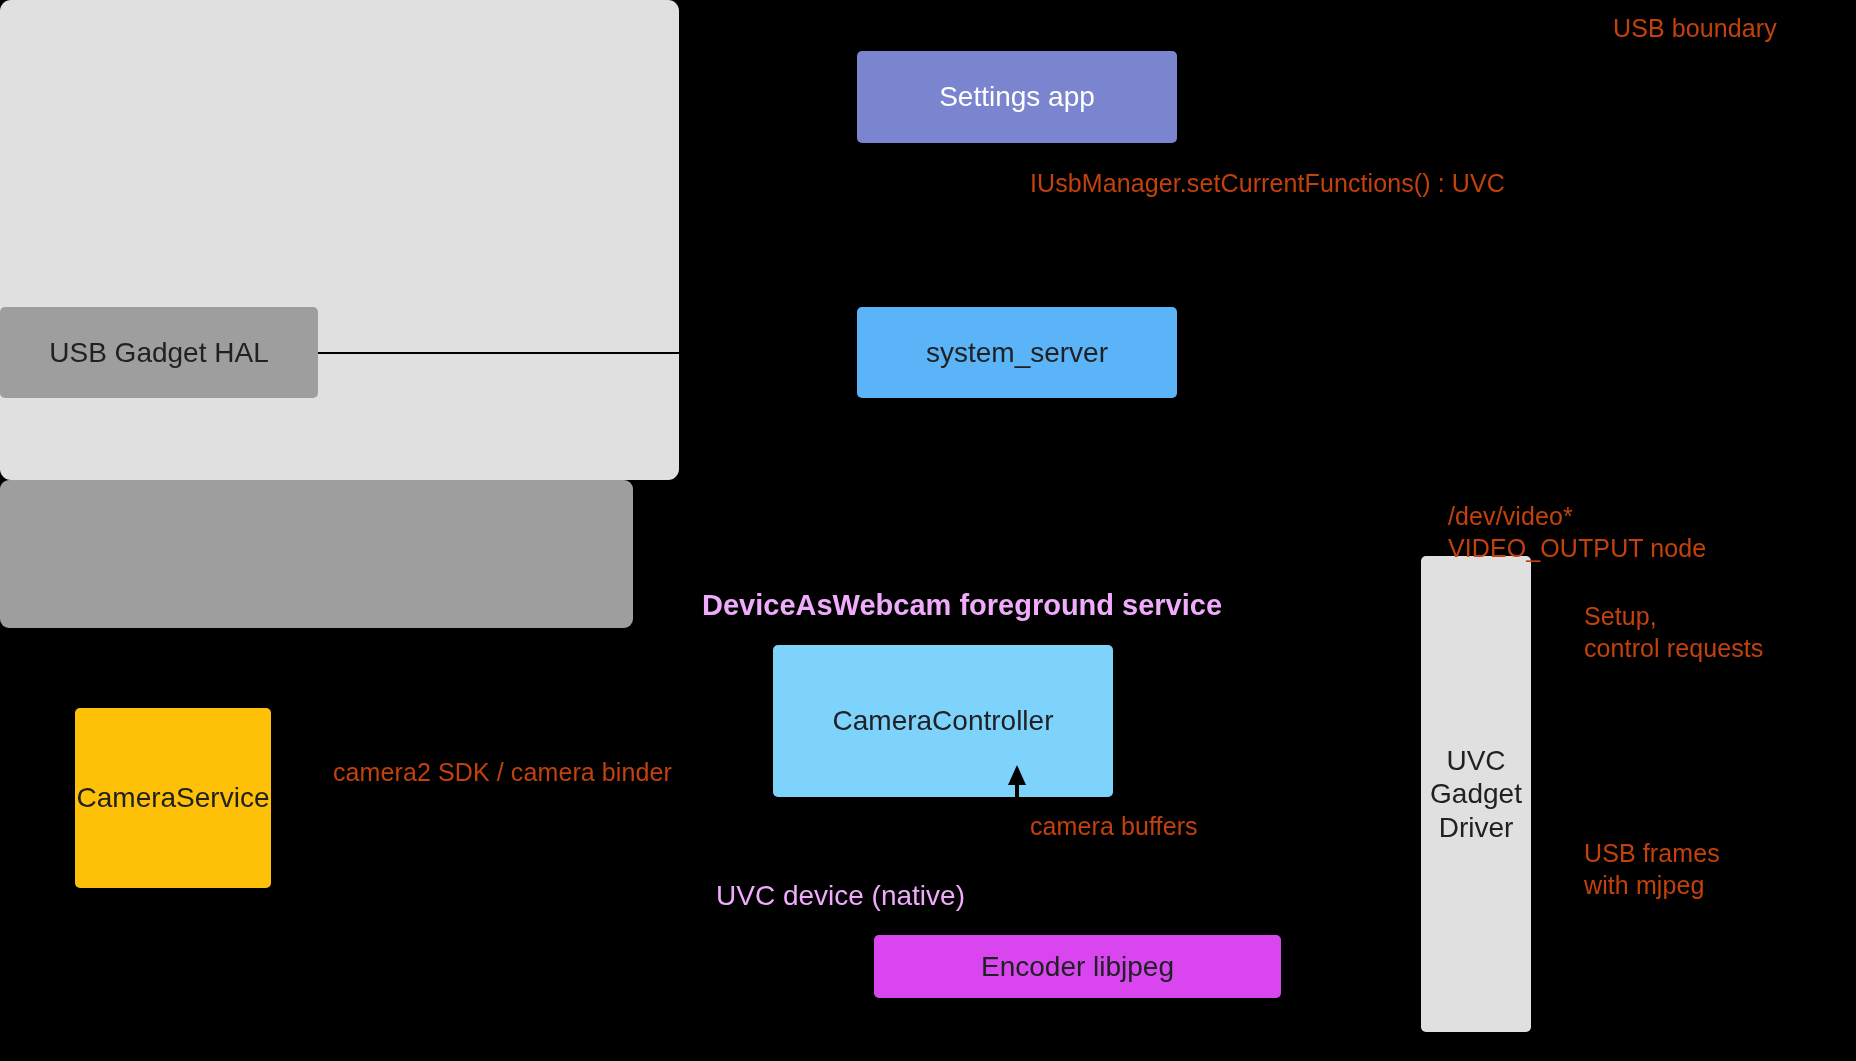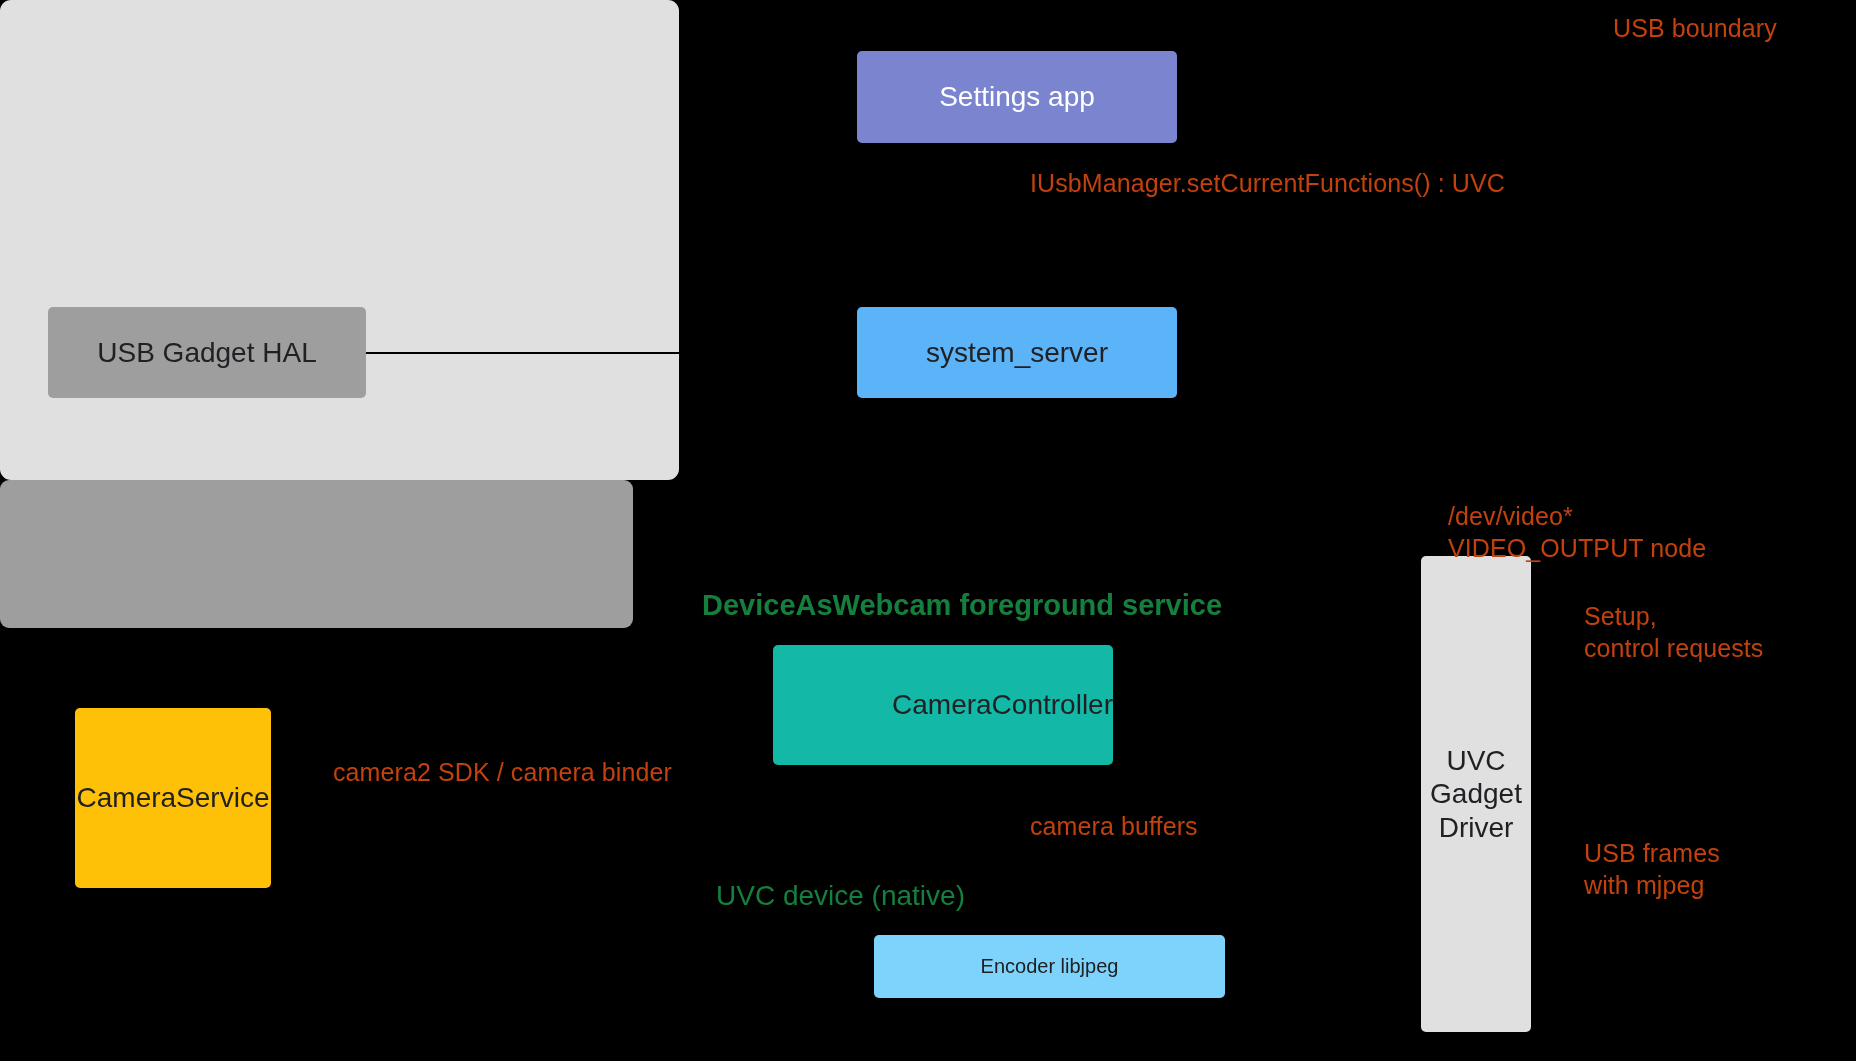"USB Gadget HAL" #usb-gadget-hal { margin-left: 48px -> none }
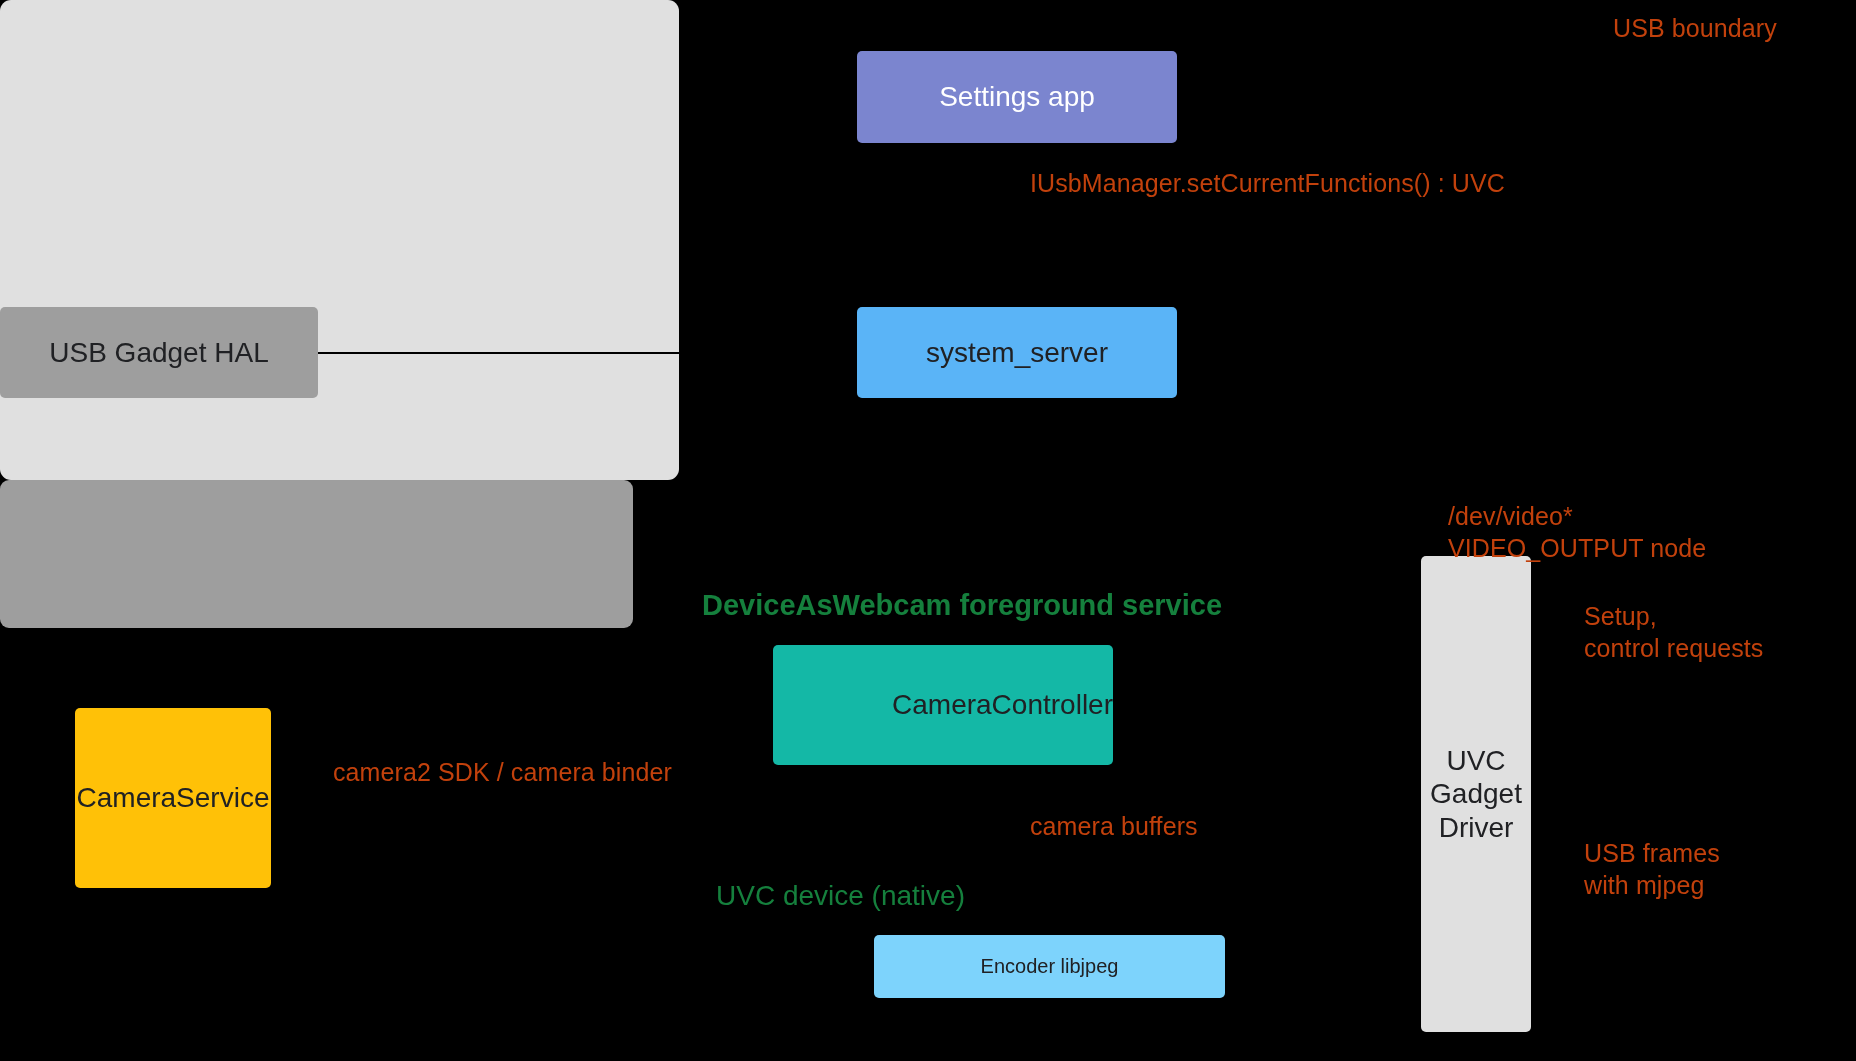"DeviceAsWebcam foreground service" .container-title { color: #15803d -> #f0abfc }
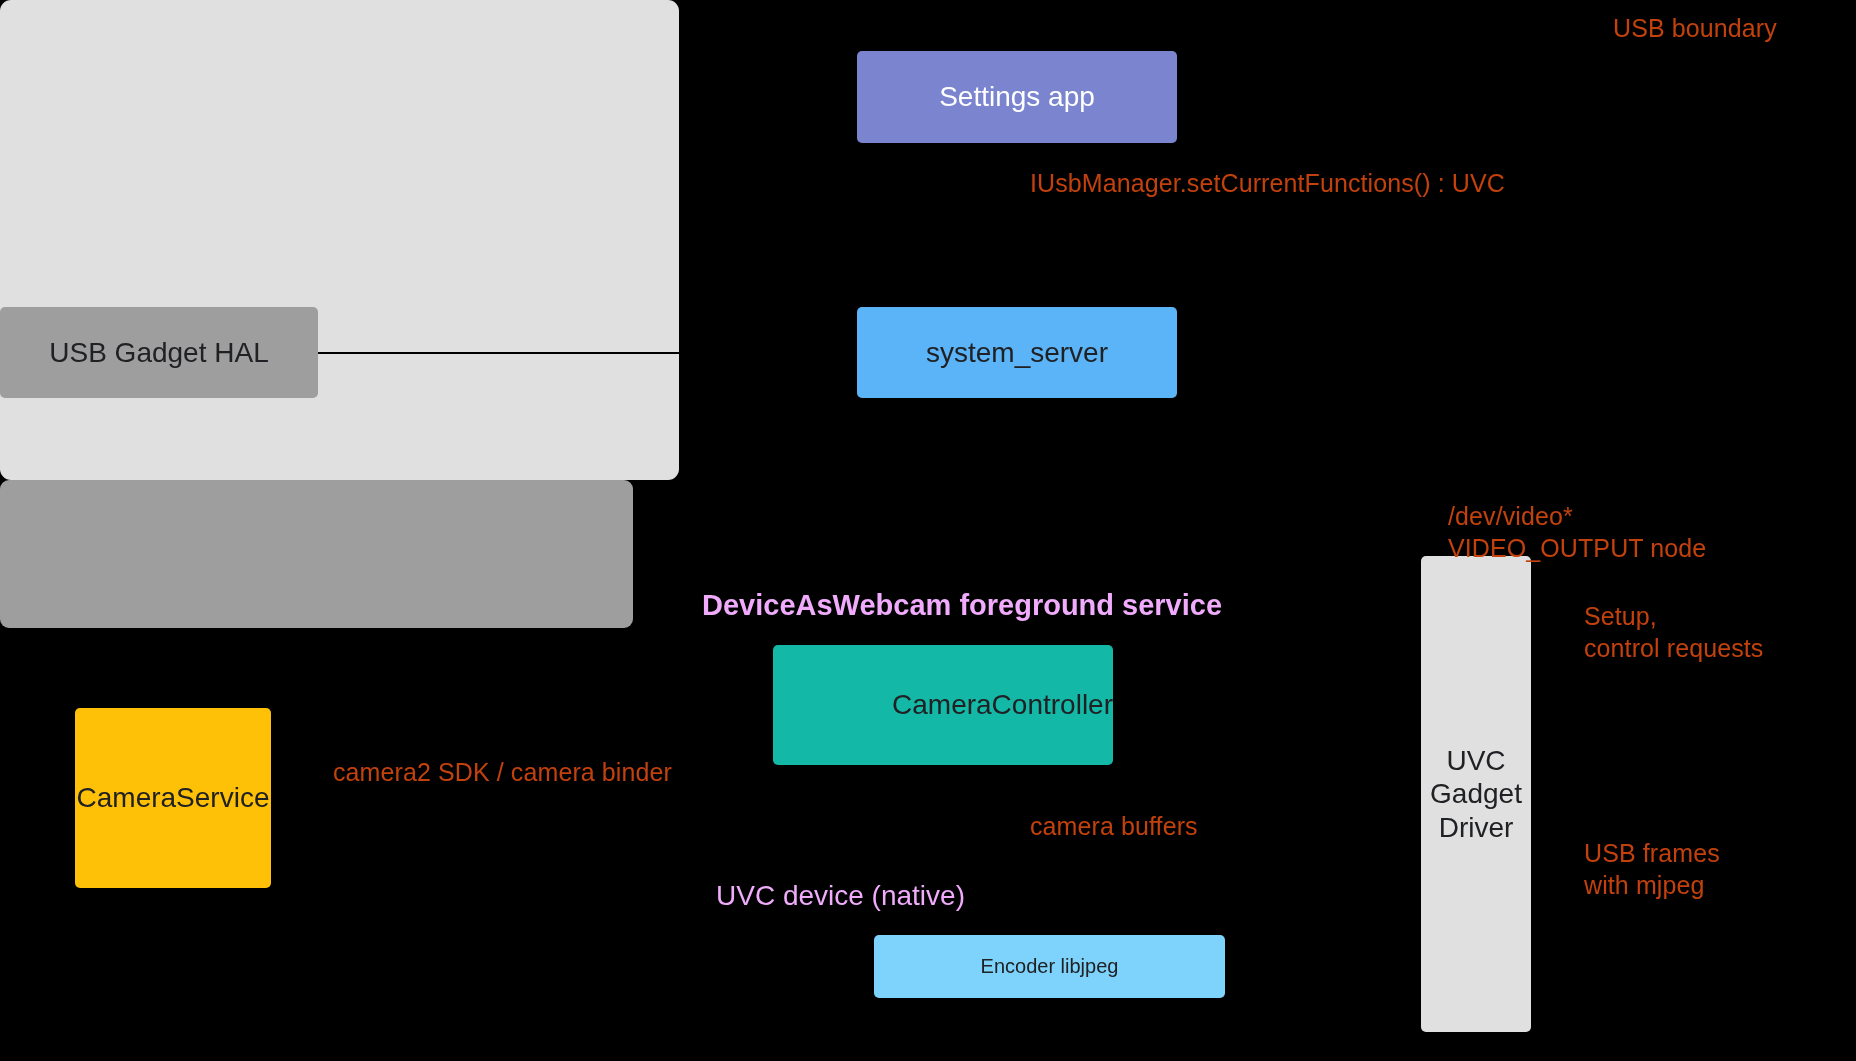"CameraController" #camera-controller { background: #14b8a6 -> #7dd3fc; height: 120px -> 152px; justify-content: flex-end -> none }
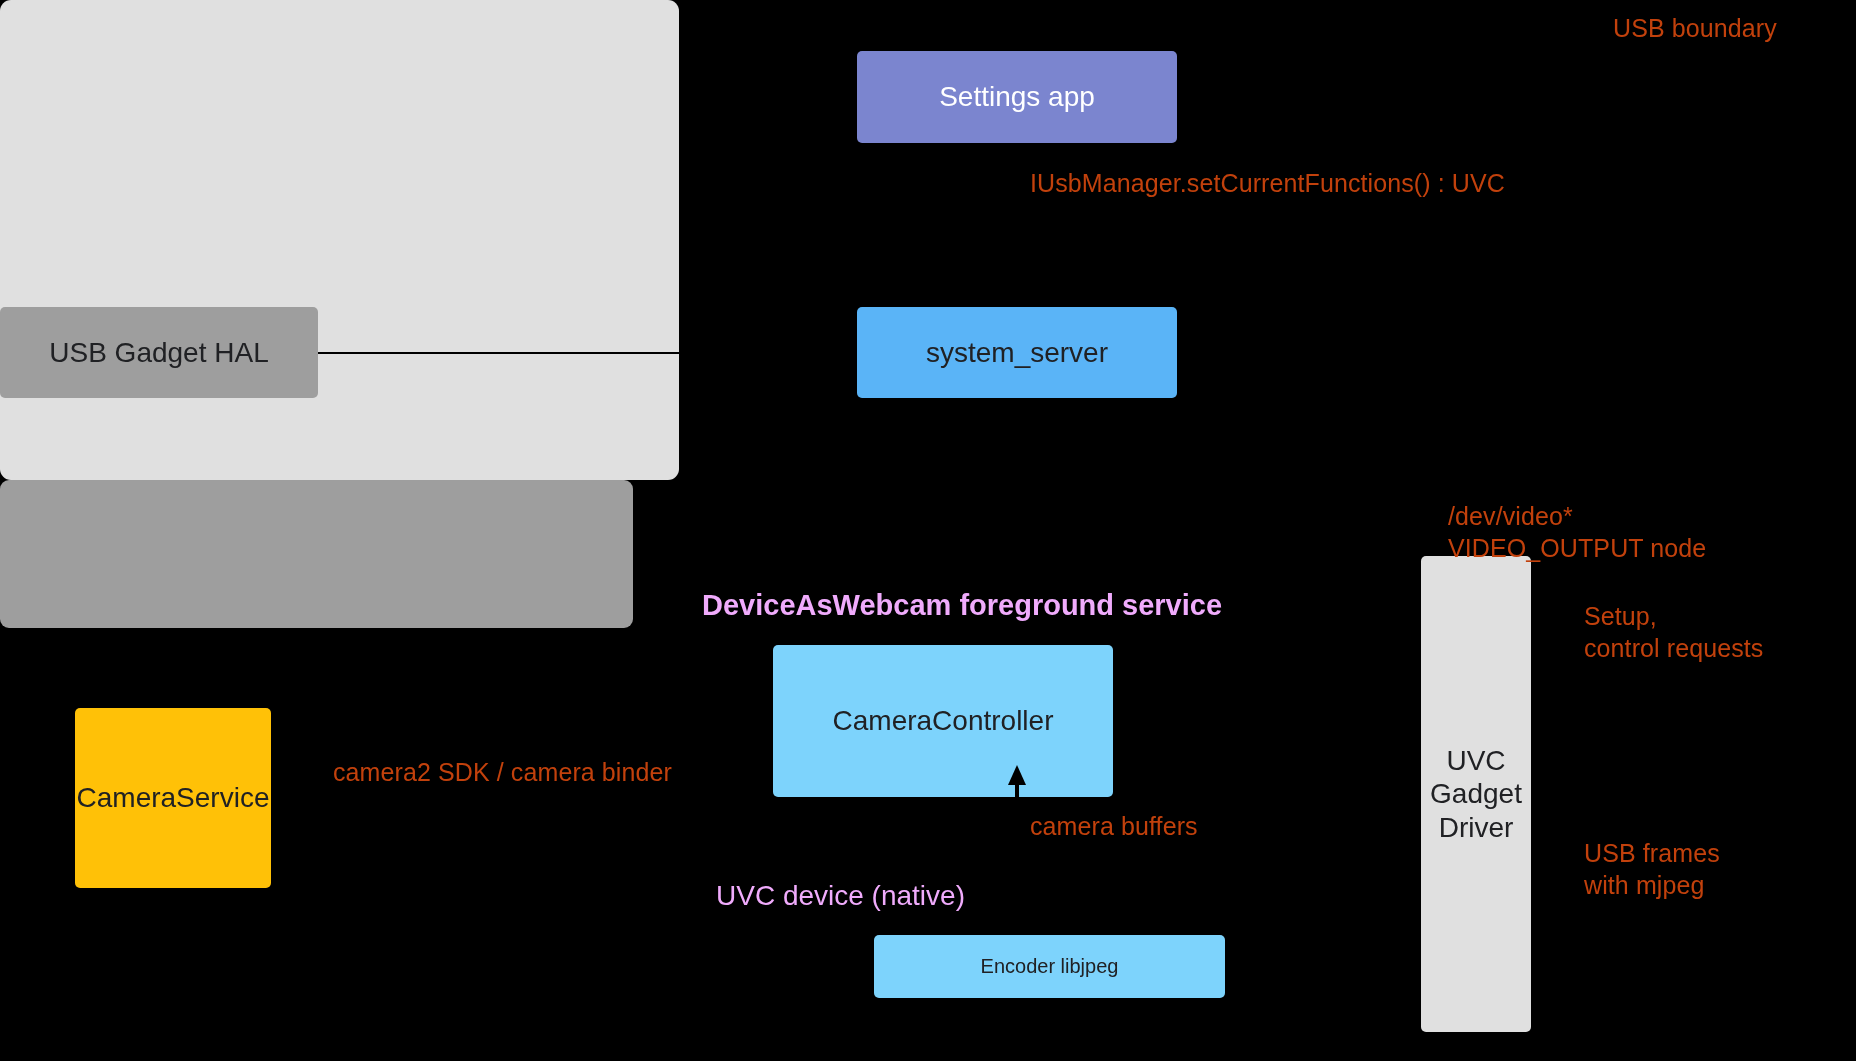"Encoder libjpeg" #encoder-libjpeg { background: #7dd3fc -> #d946ef; font-size: 20px -> 28px; width: 351px -> 407px }
